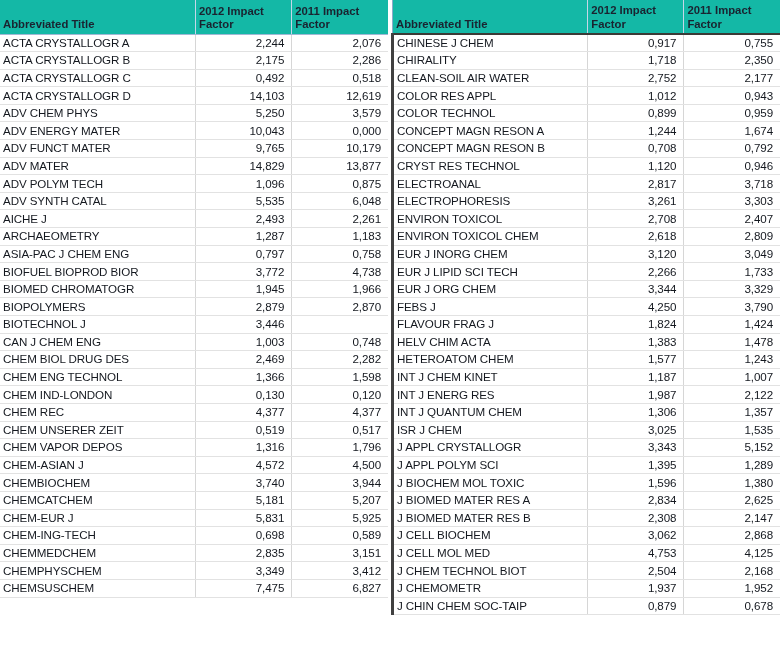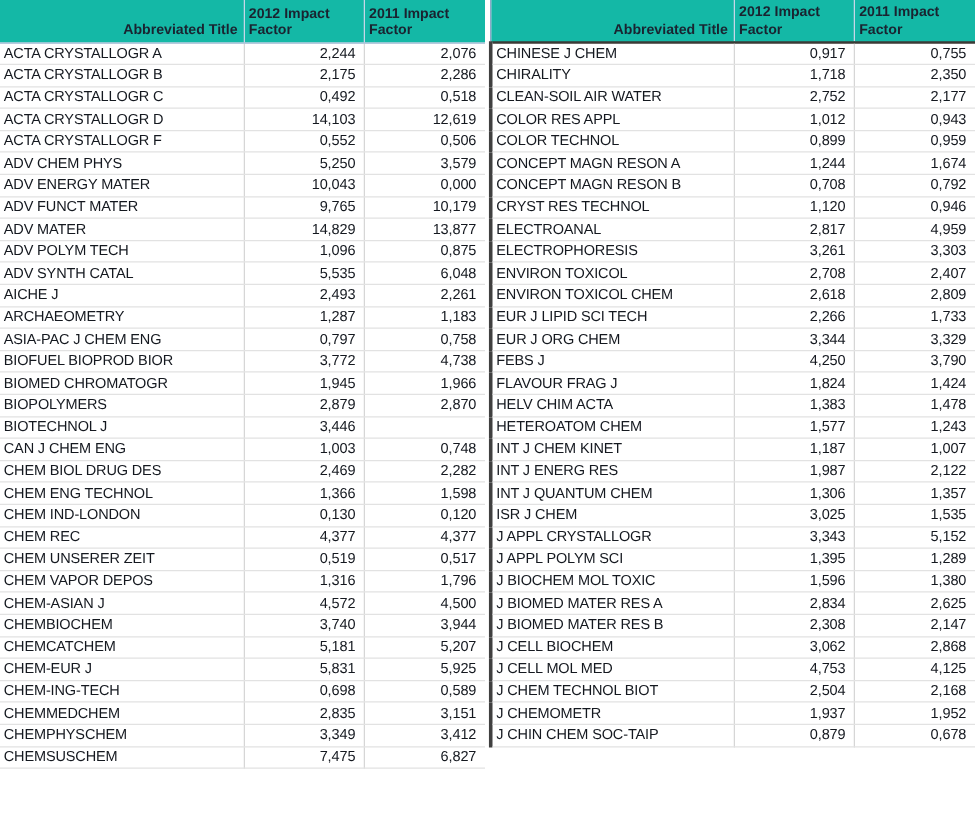"Abbreviated Title" thead th.th-title { text-align: right -> left }
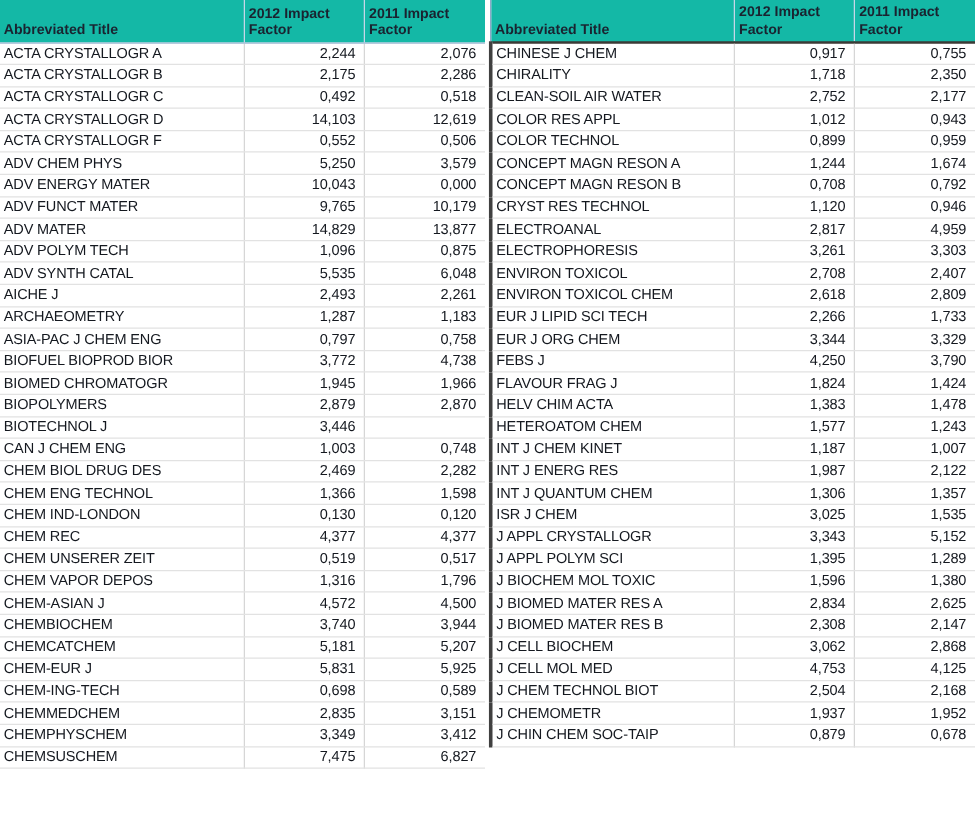"ACTA CRYSTALLOGR F" tr { html: <tr> <td>ACTA CRYSTALLOGR F</td> <td>0,552</td> <td>0,506</td> </tr> -> none }
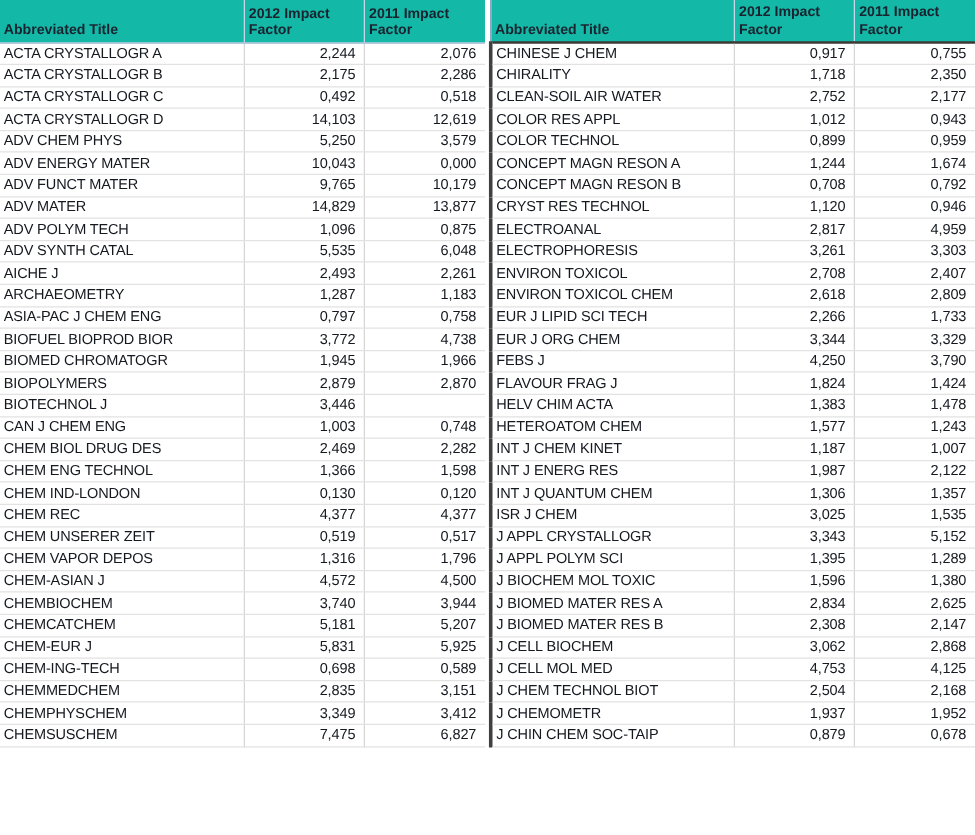"4,959" td.td-if { text: 4,959 -> 3,718 }
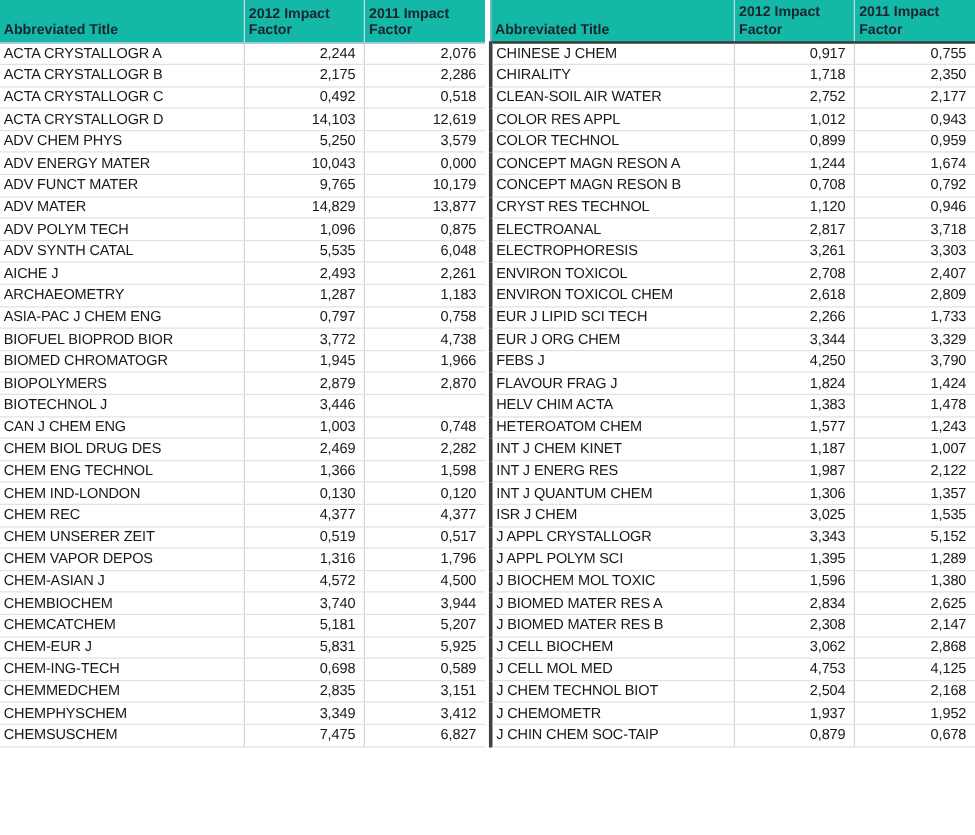"EUR J INORG CHEM" tr { html: none -> <tr> <td>EUR J INORG CHEM</td> <td>3,120</td> <td>3,049</td> </tr> }
